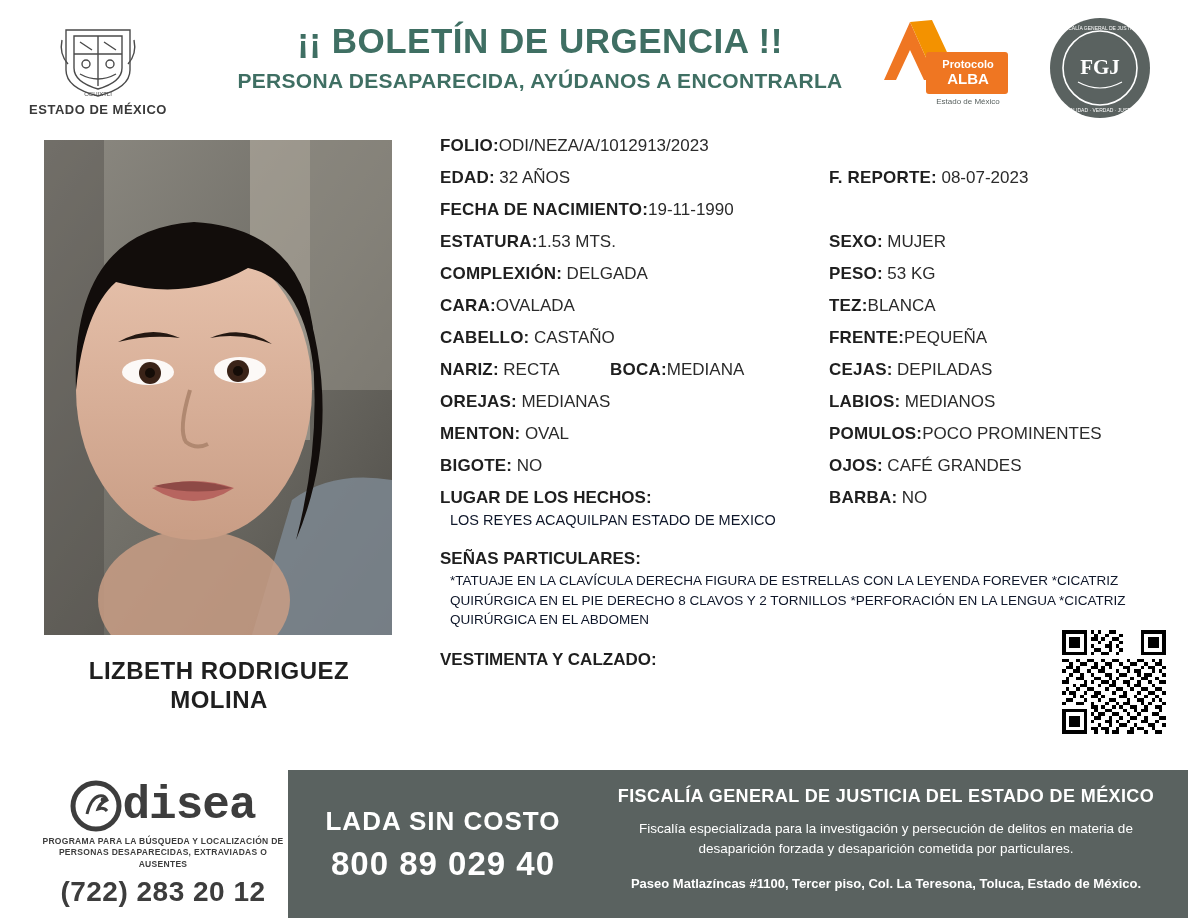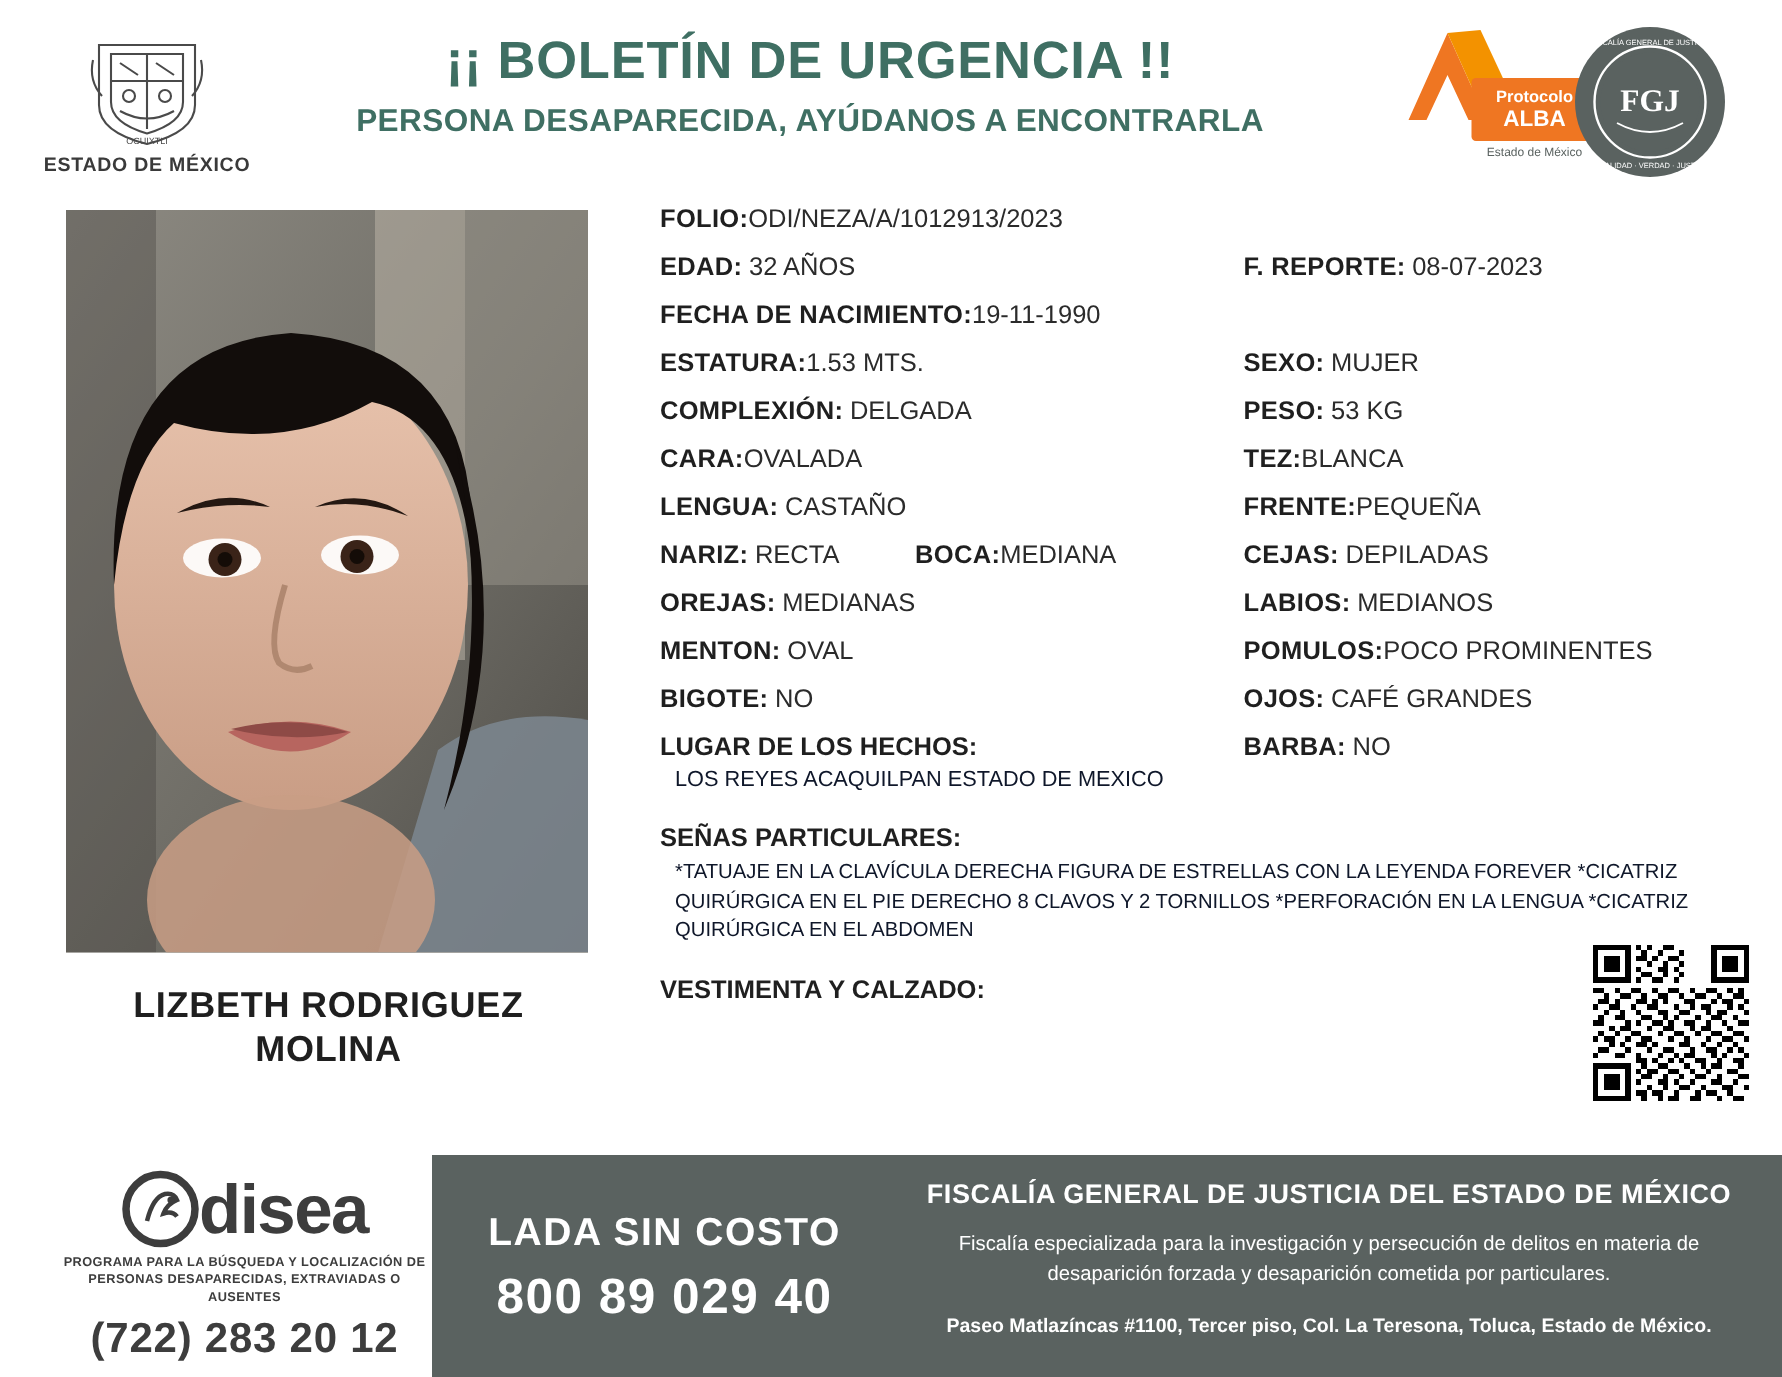"Protocolo" .protocolo { left: 935px -> 880px }
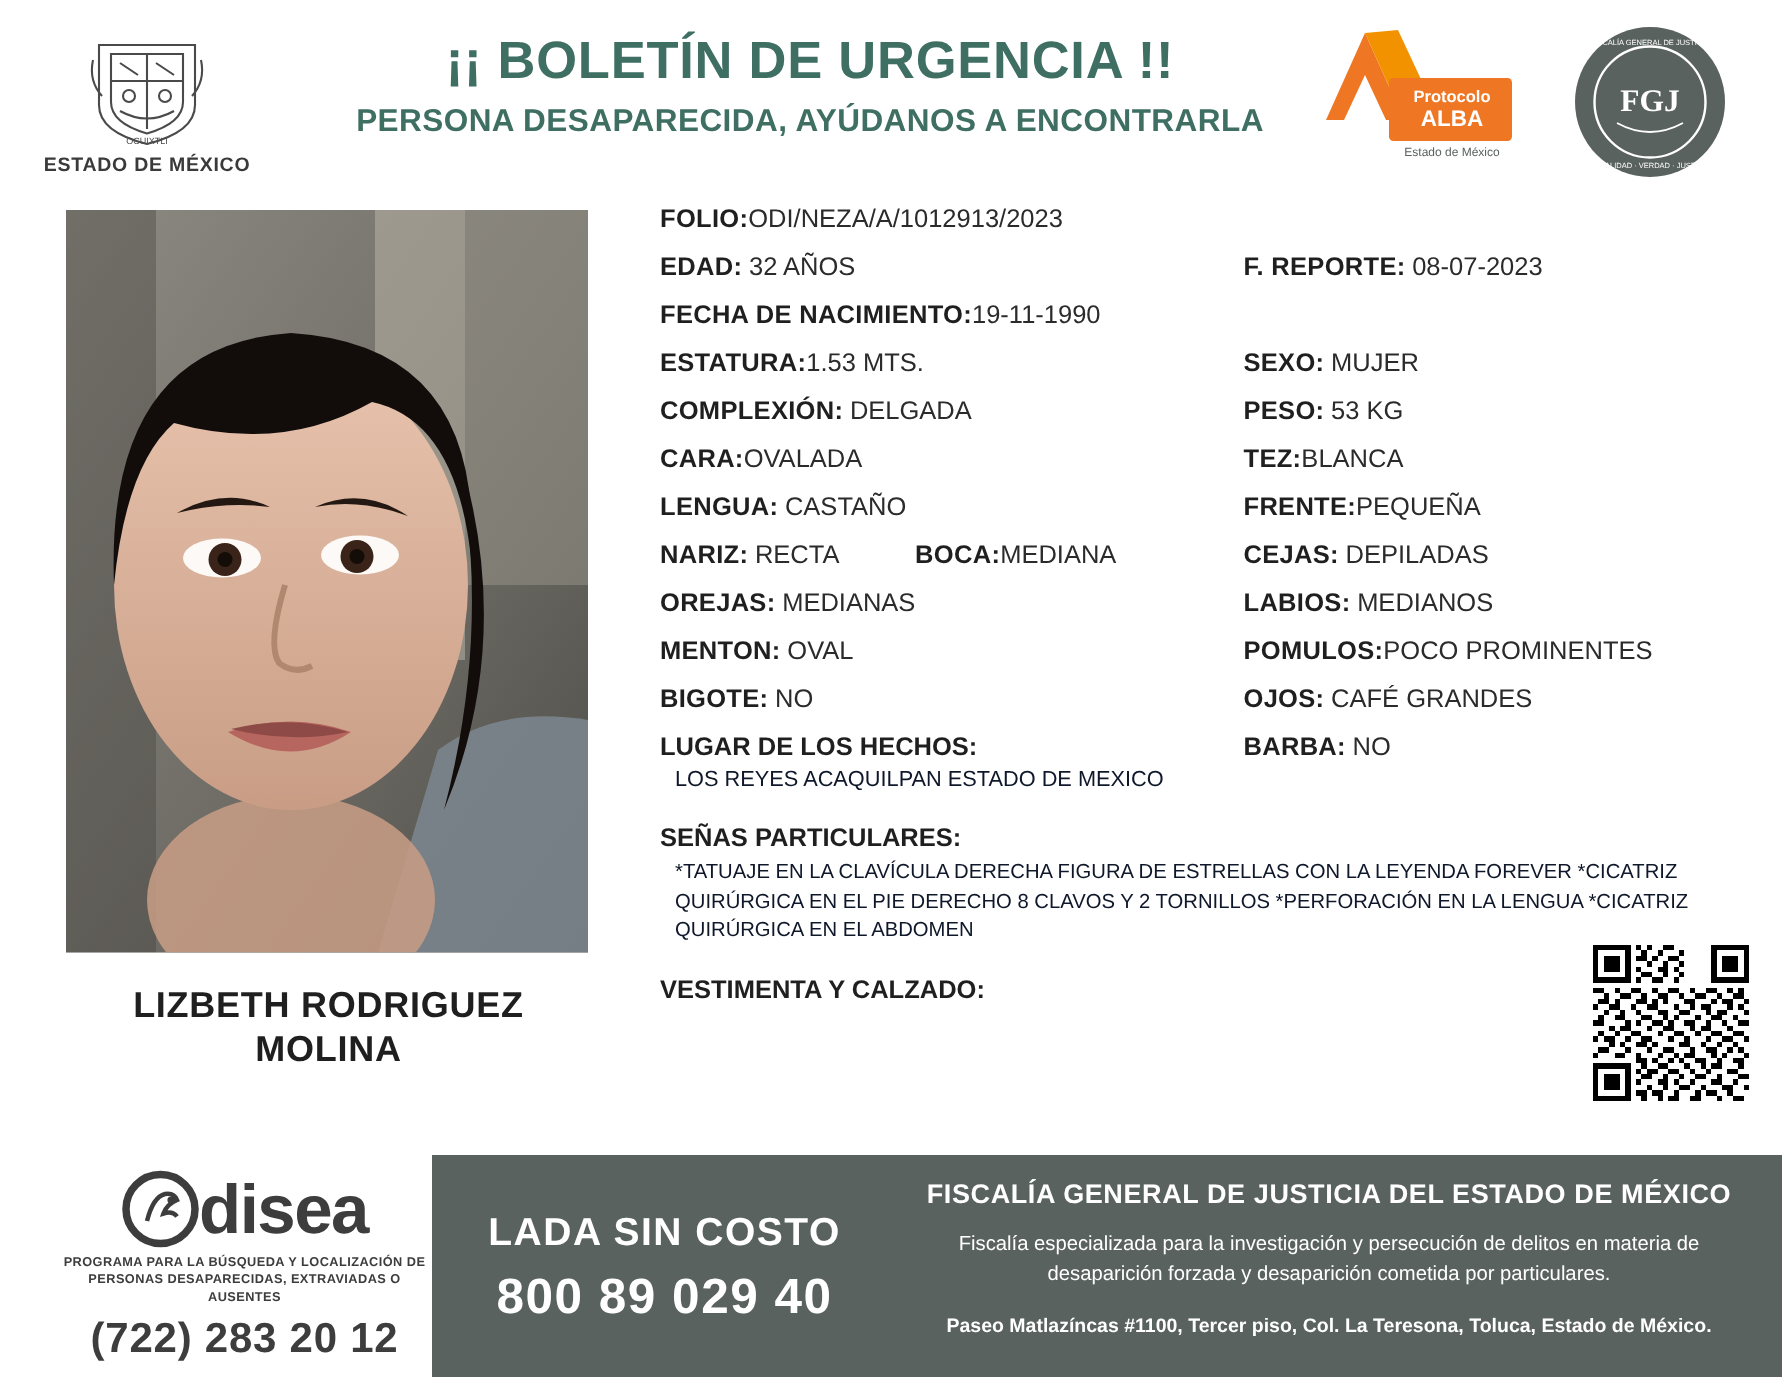"LENGUA:" span.lbl { text: LENGUA -> CABELLO }
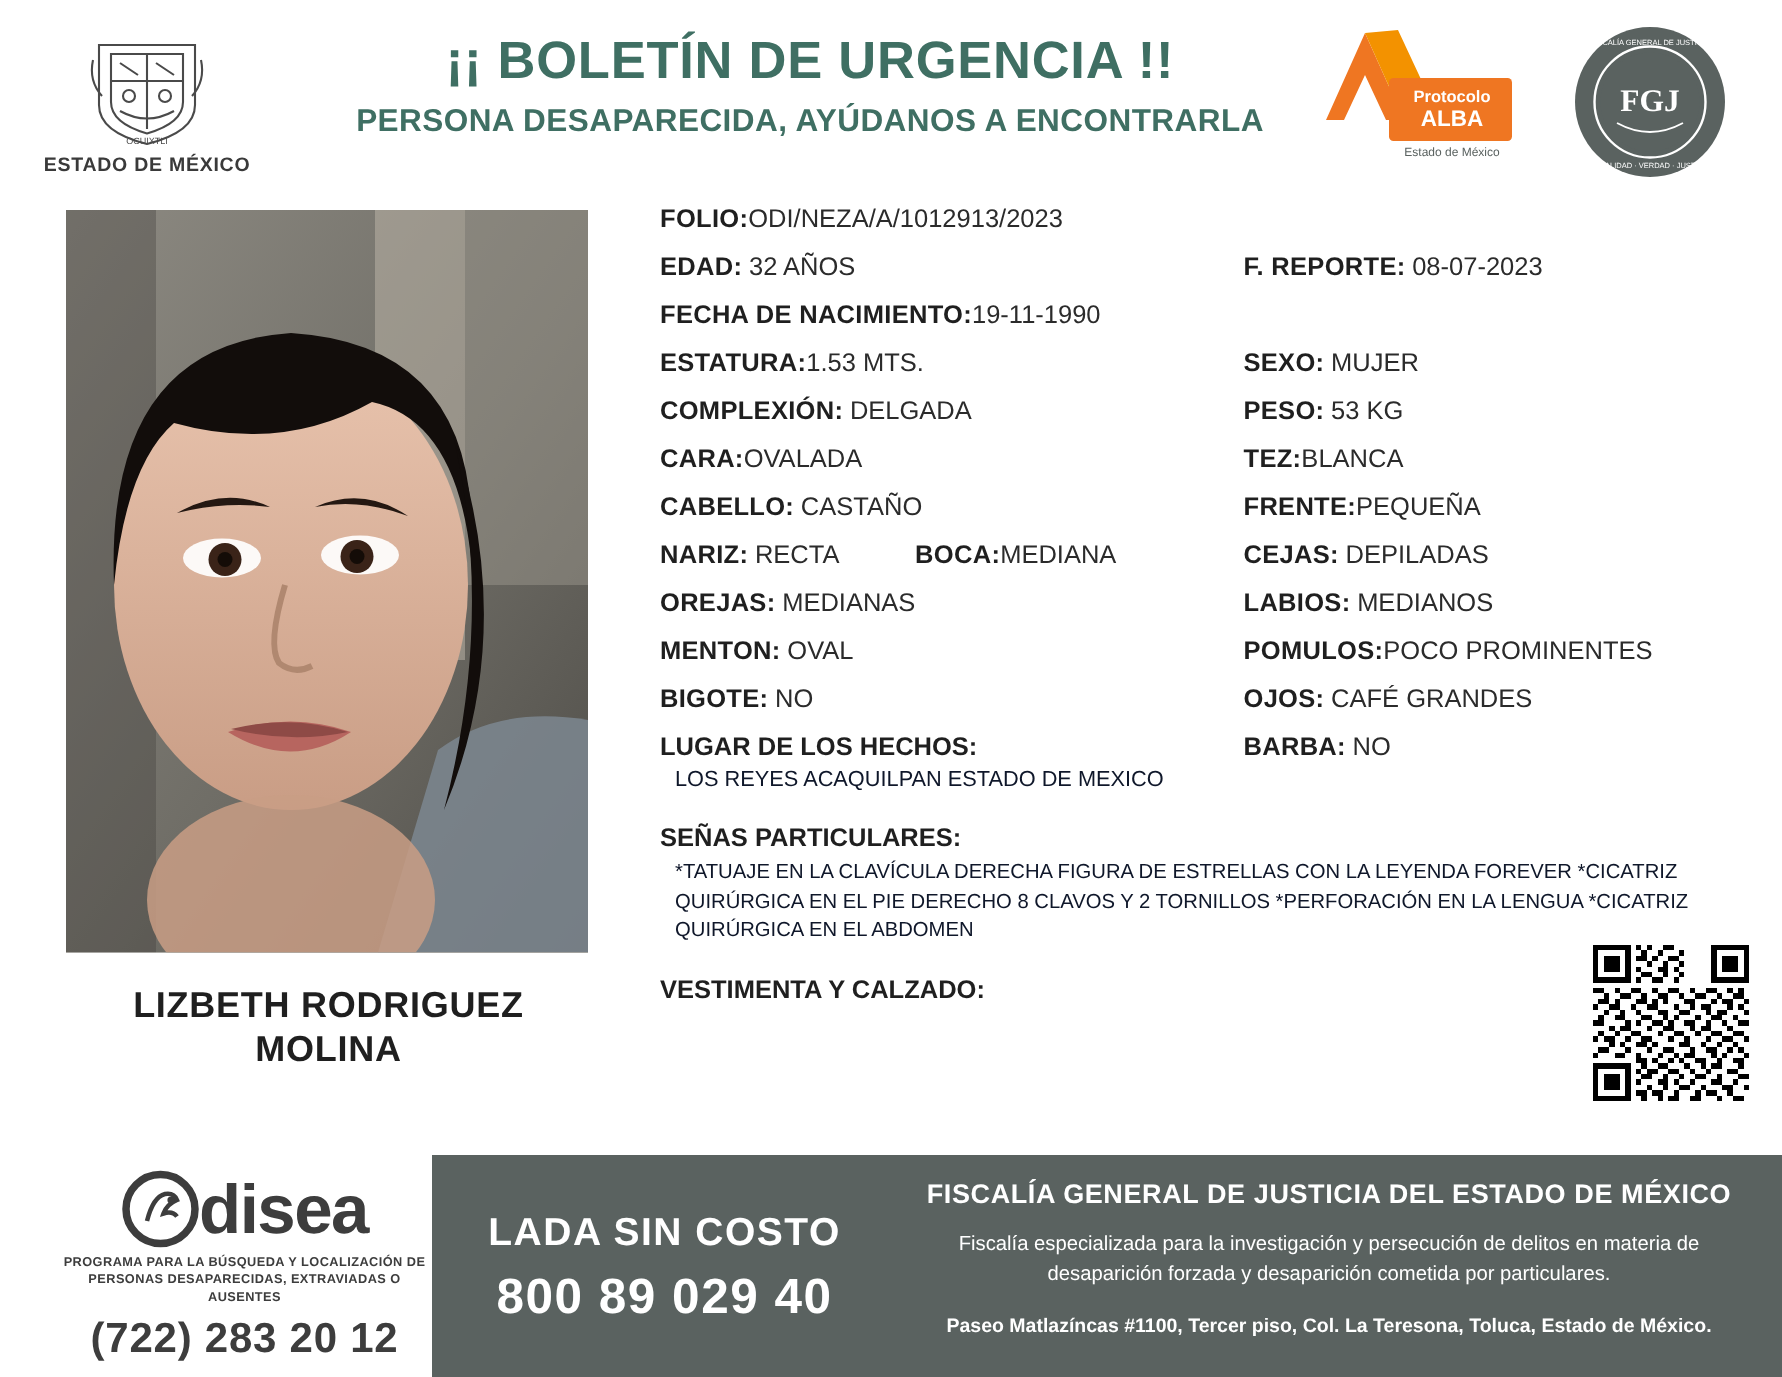"disea" .odisea-word { font-family: none -> Liberation Mono, monospace }
